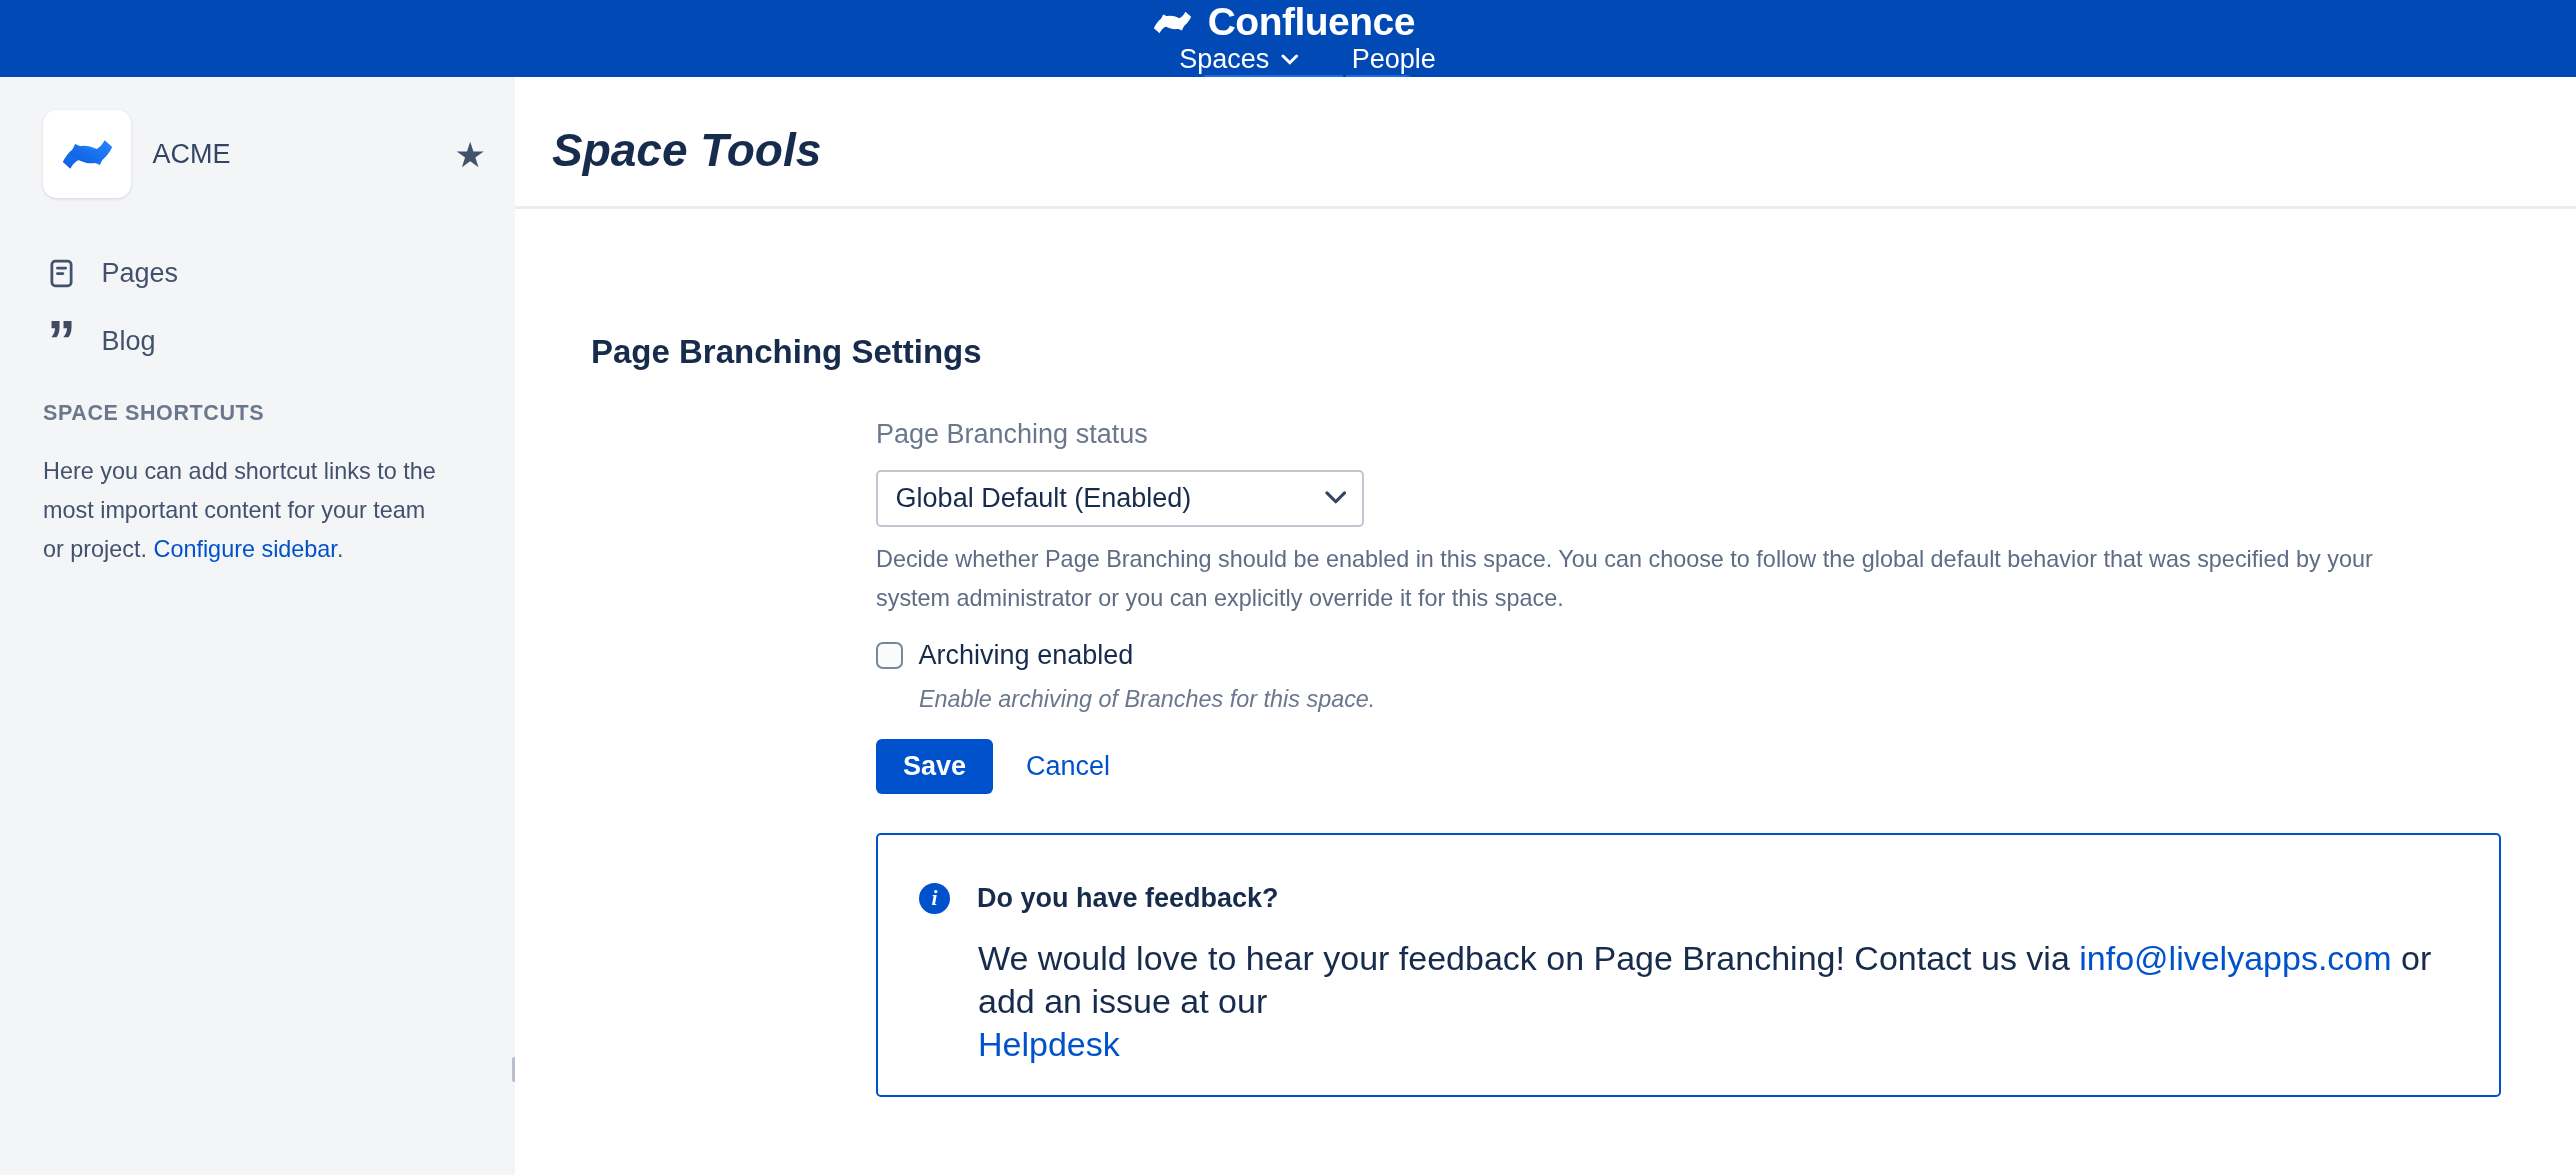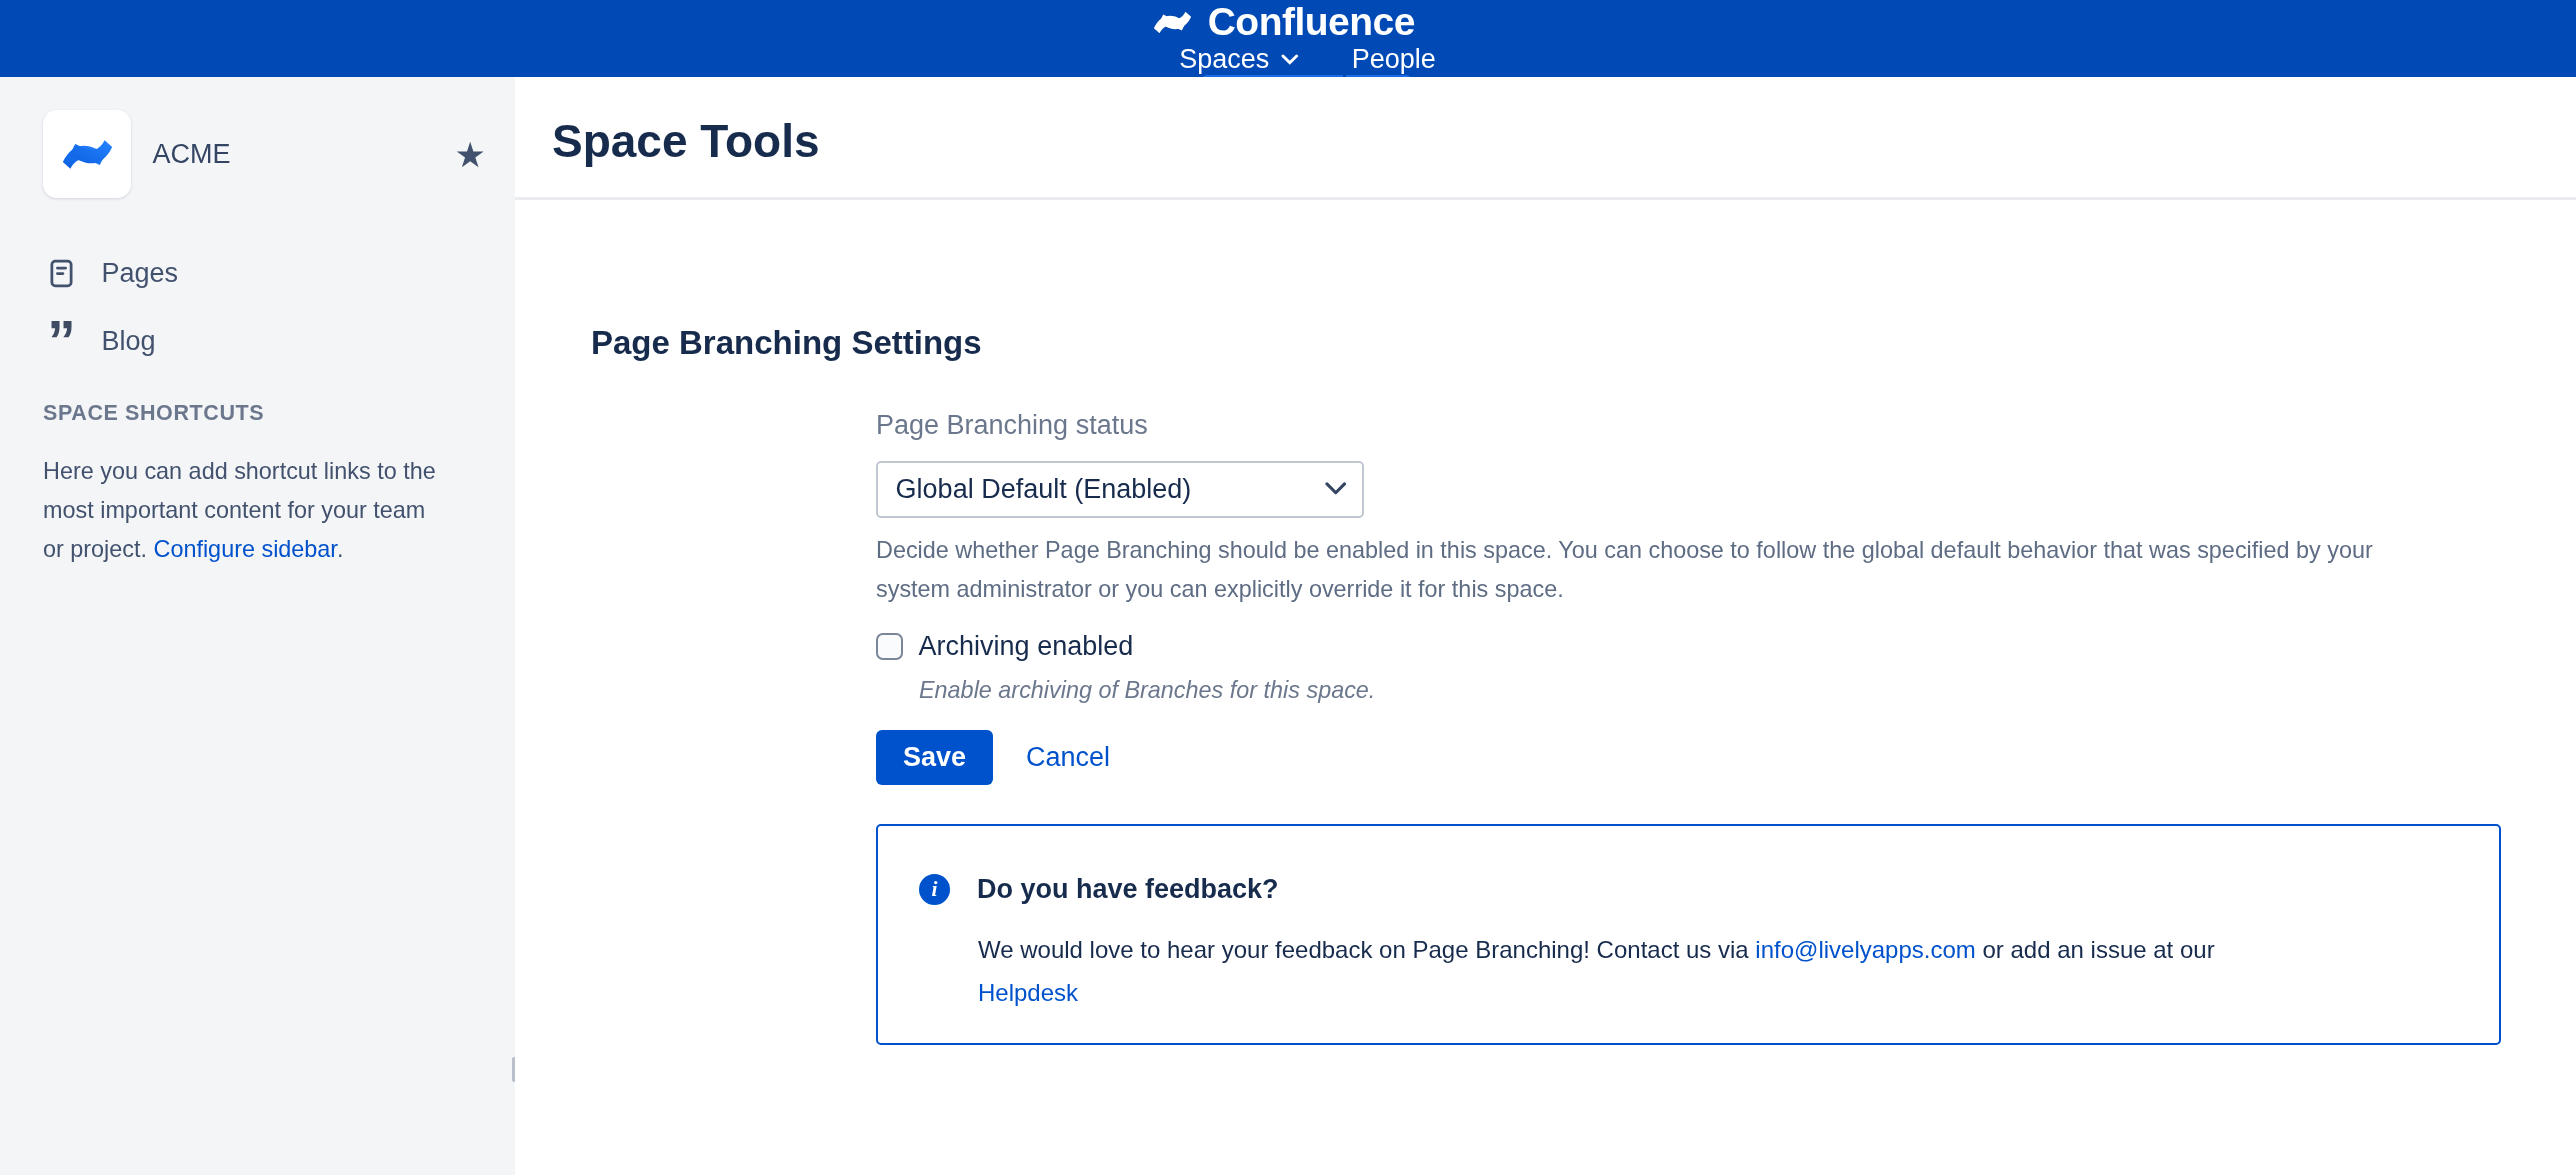"Space Tools" .main-head { font-style: none -> italic; padding: 34px 0 0 37px -> 43px 0 0 37px }
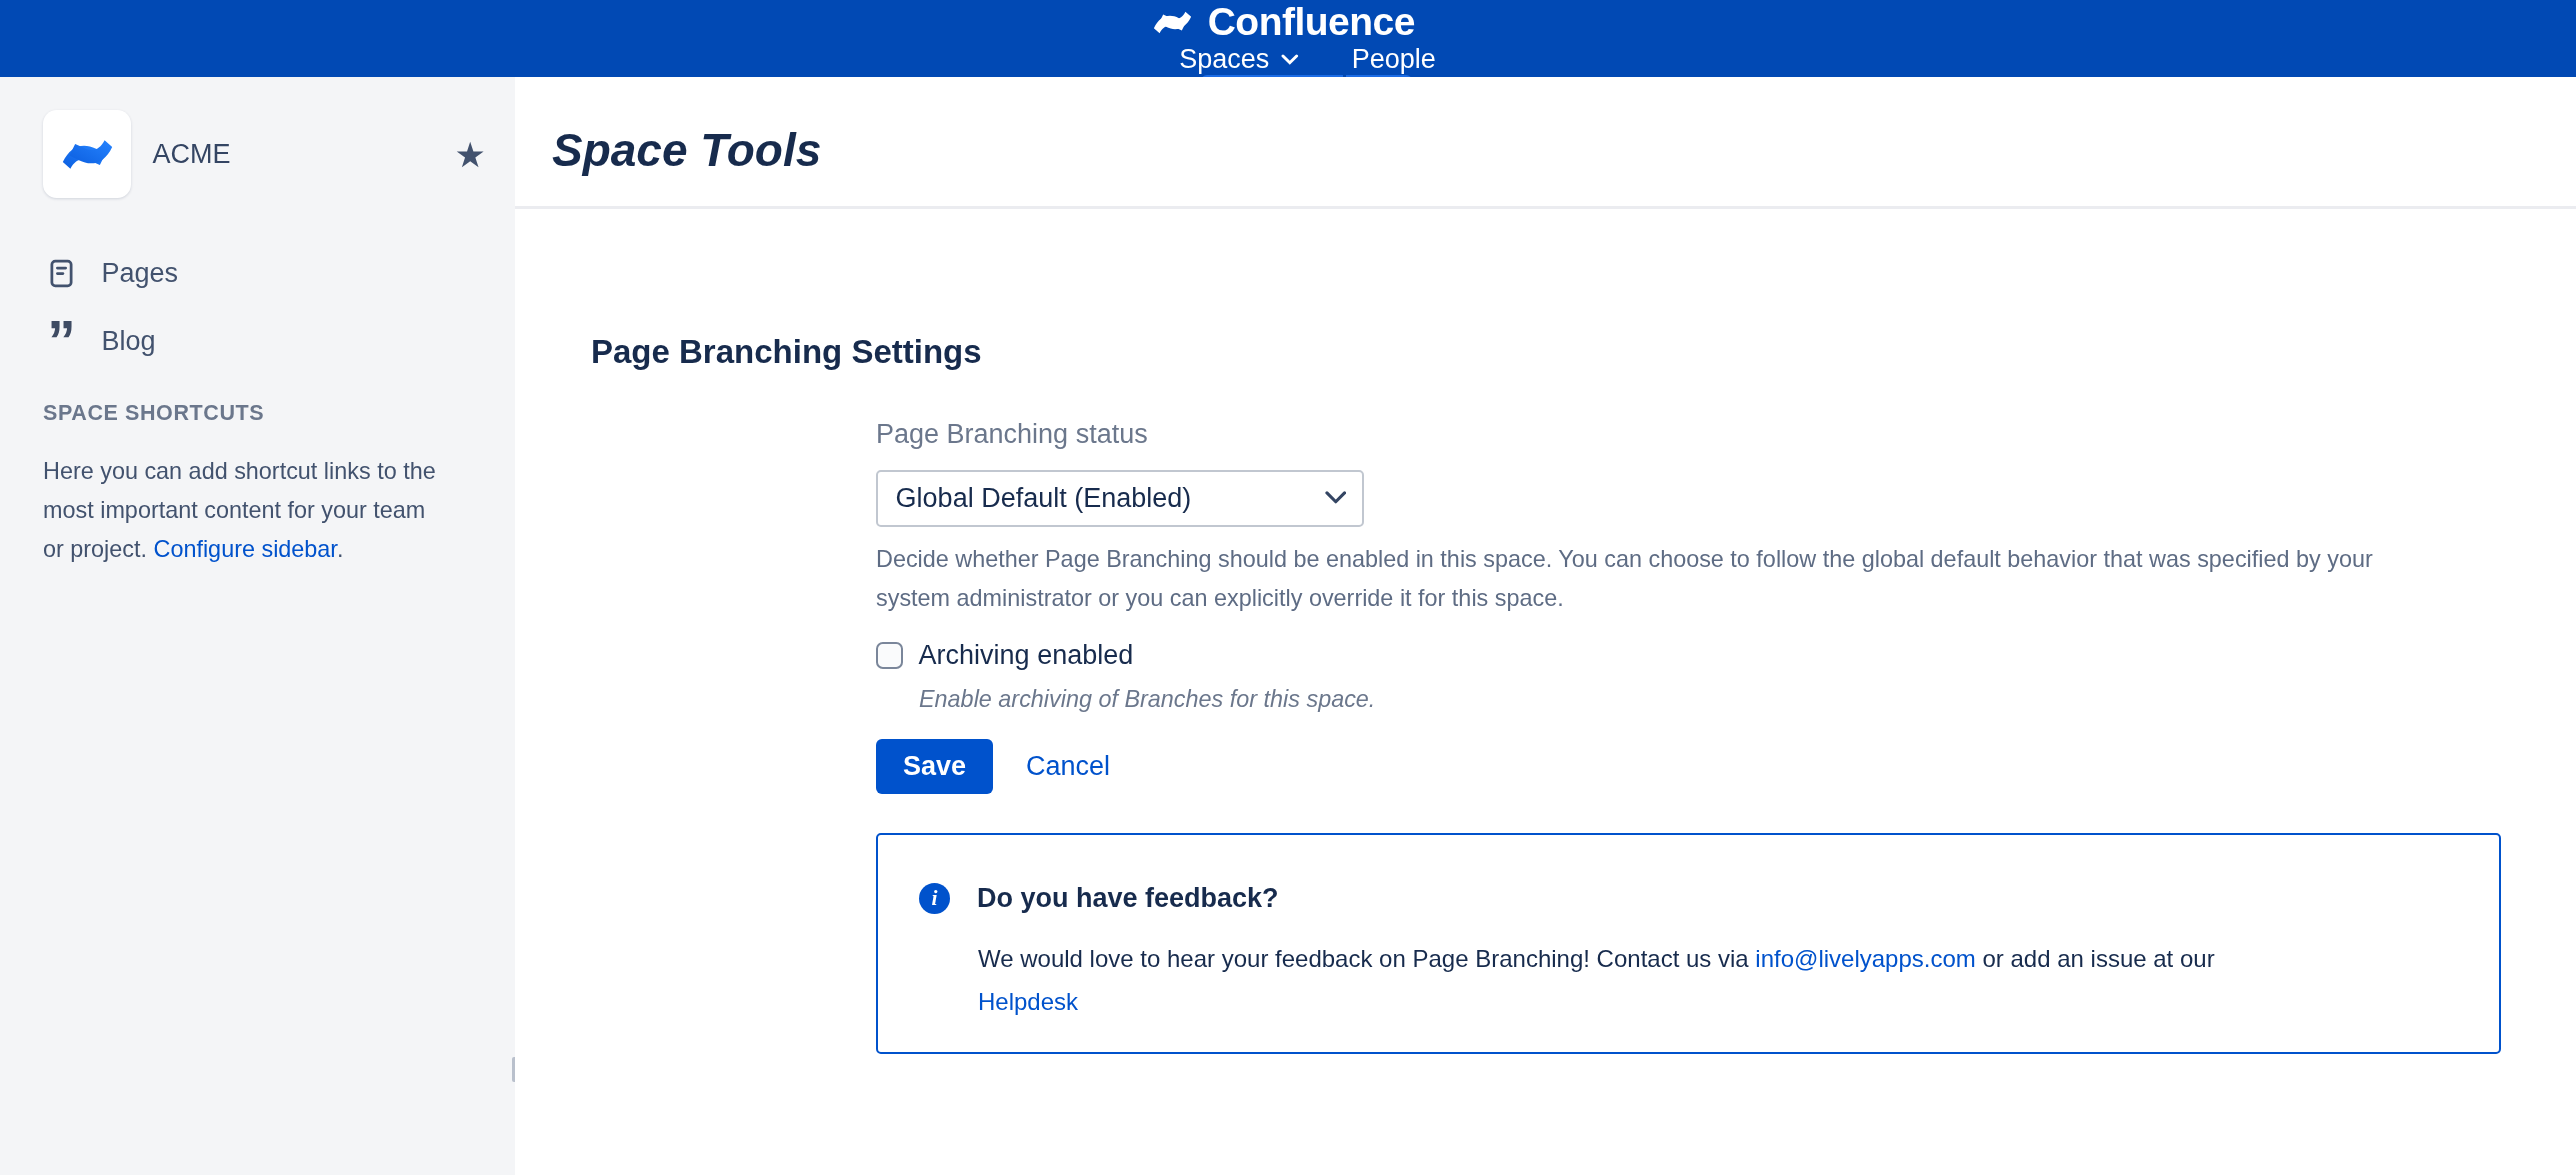"We would love to hear" .fb-body { font-size: 24px -> 34px }
